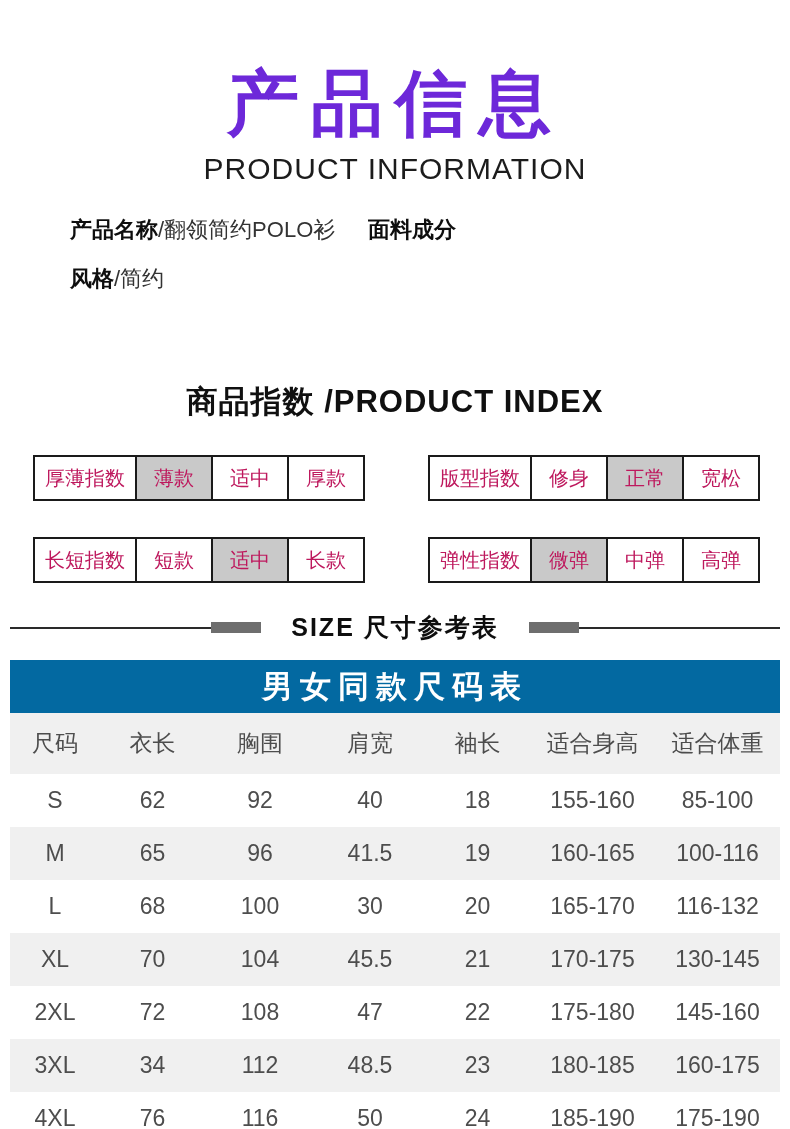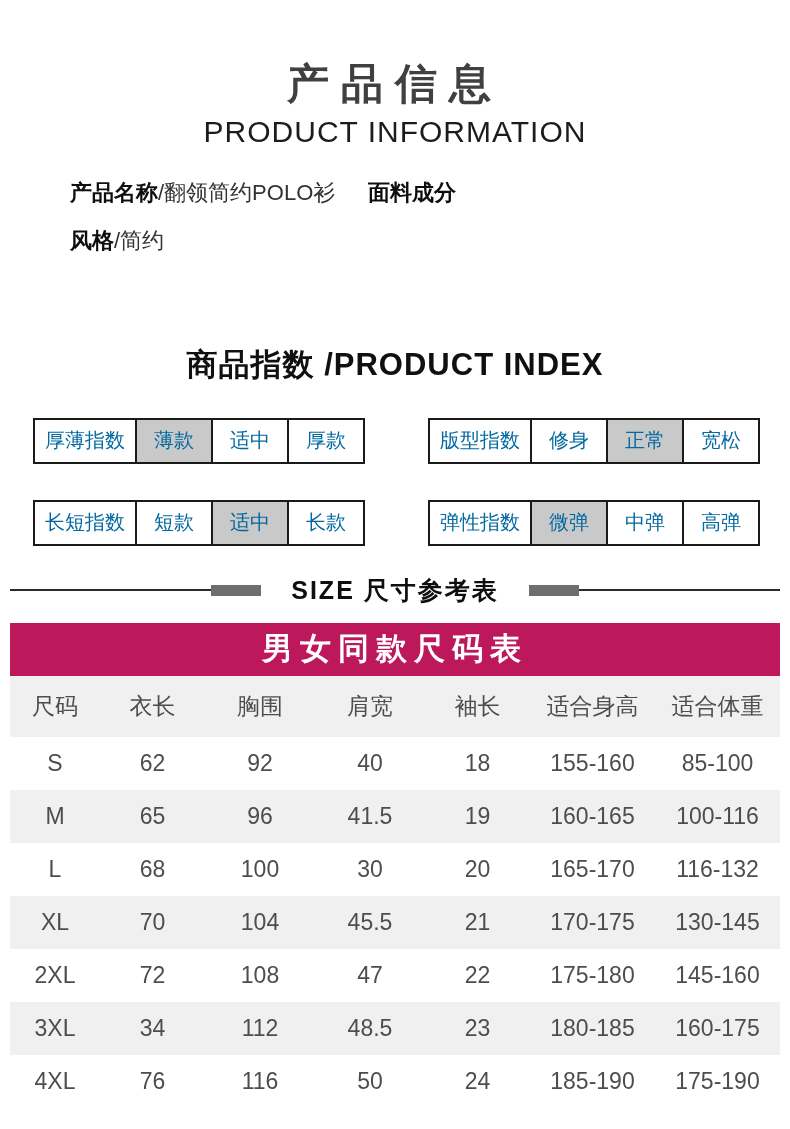"产品信息" .main-title { color: #404040 -> #6d28d9; font-size: 42px -> 72px }
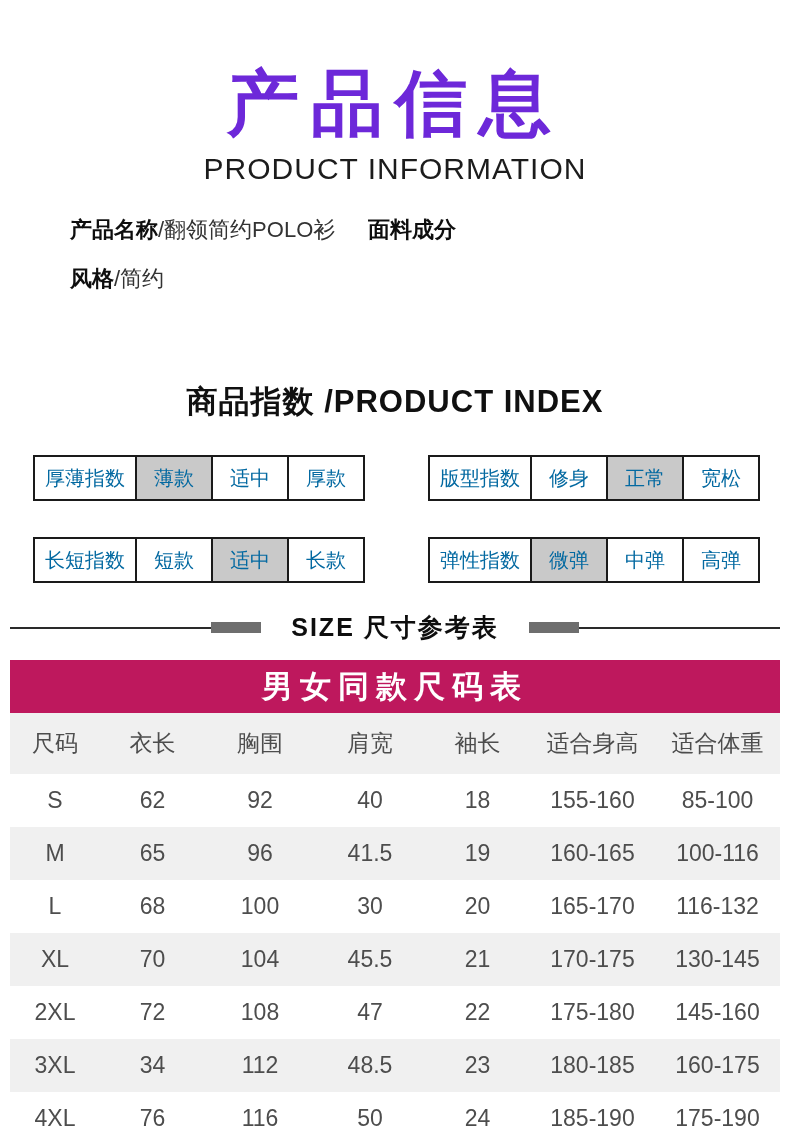"厚薄指数" .idx-cell { color: #0369a1 -> #be185d }
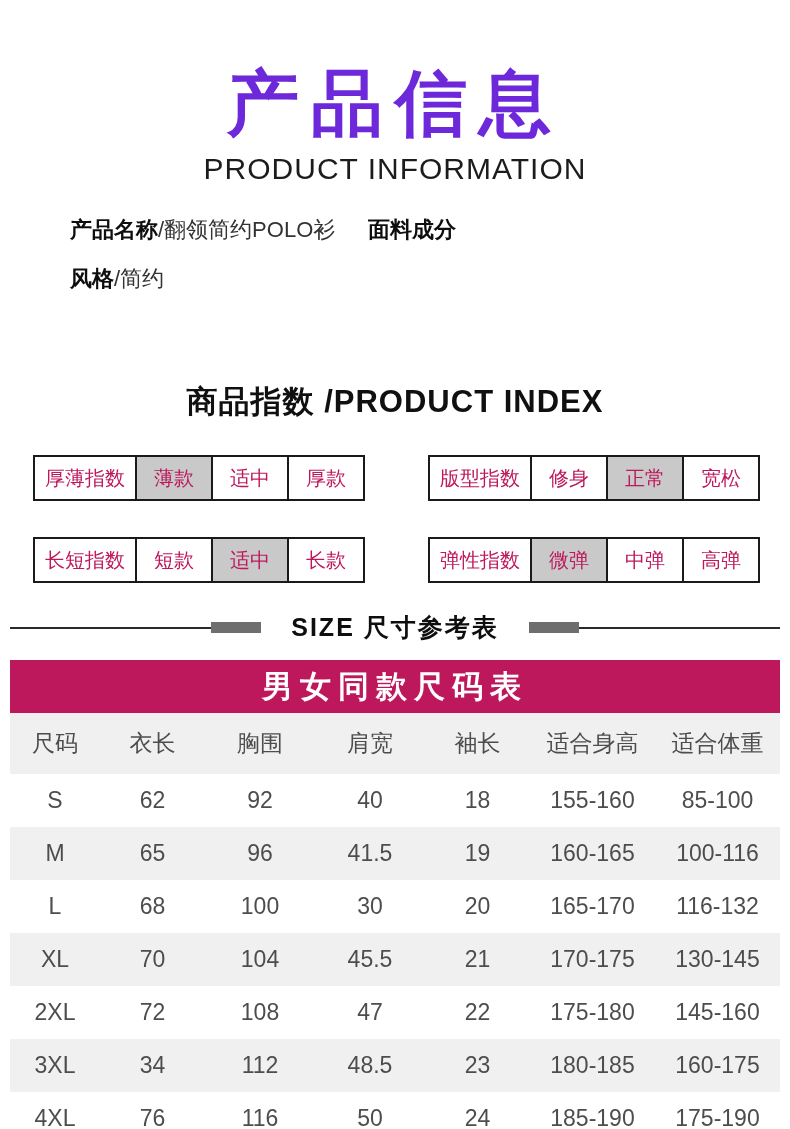"男女同款尺码表" .table-title-bar { background: #be185d -> #0369a1 }
